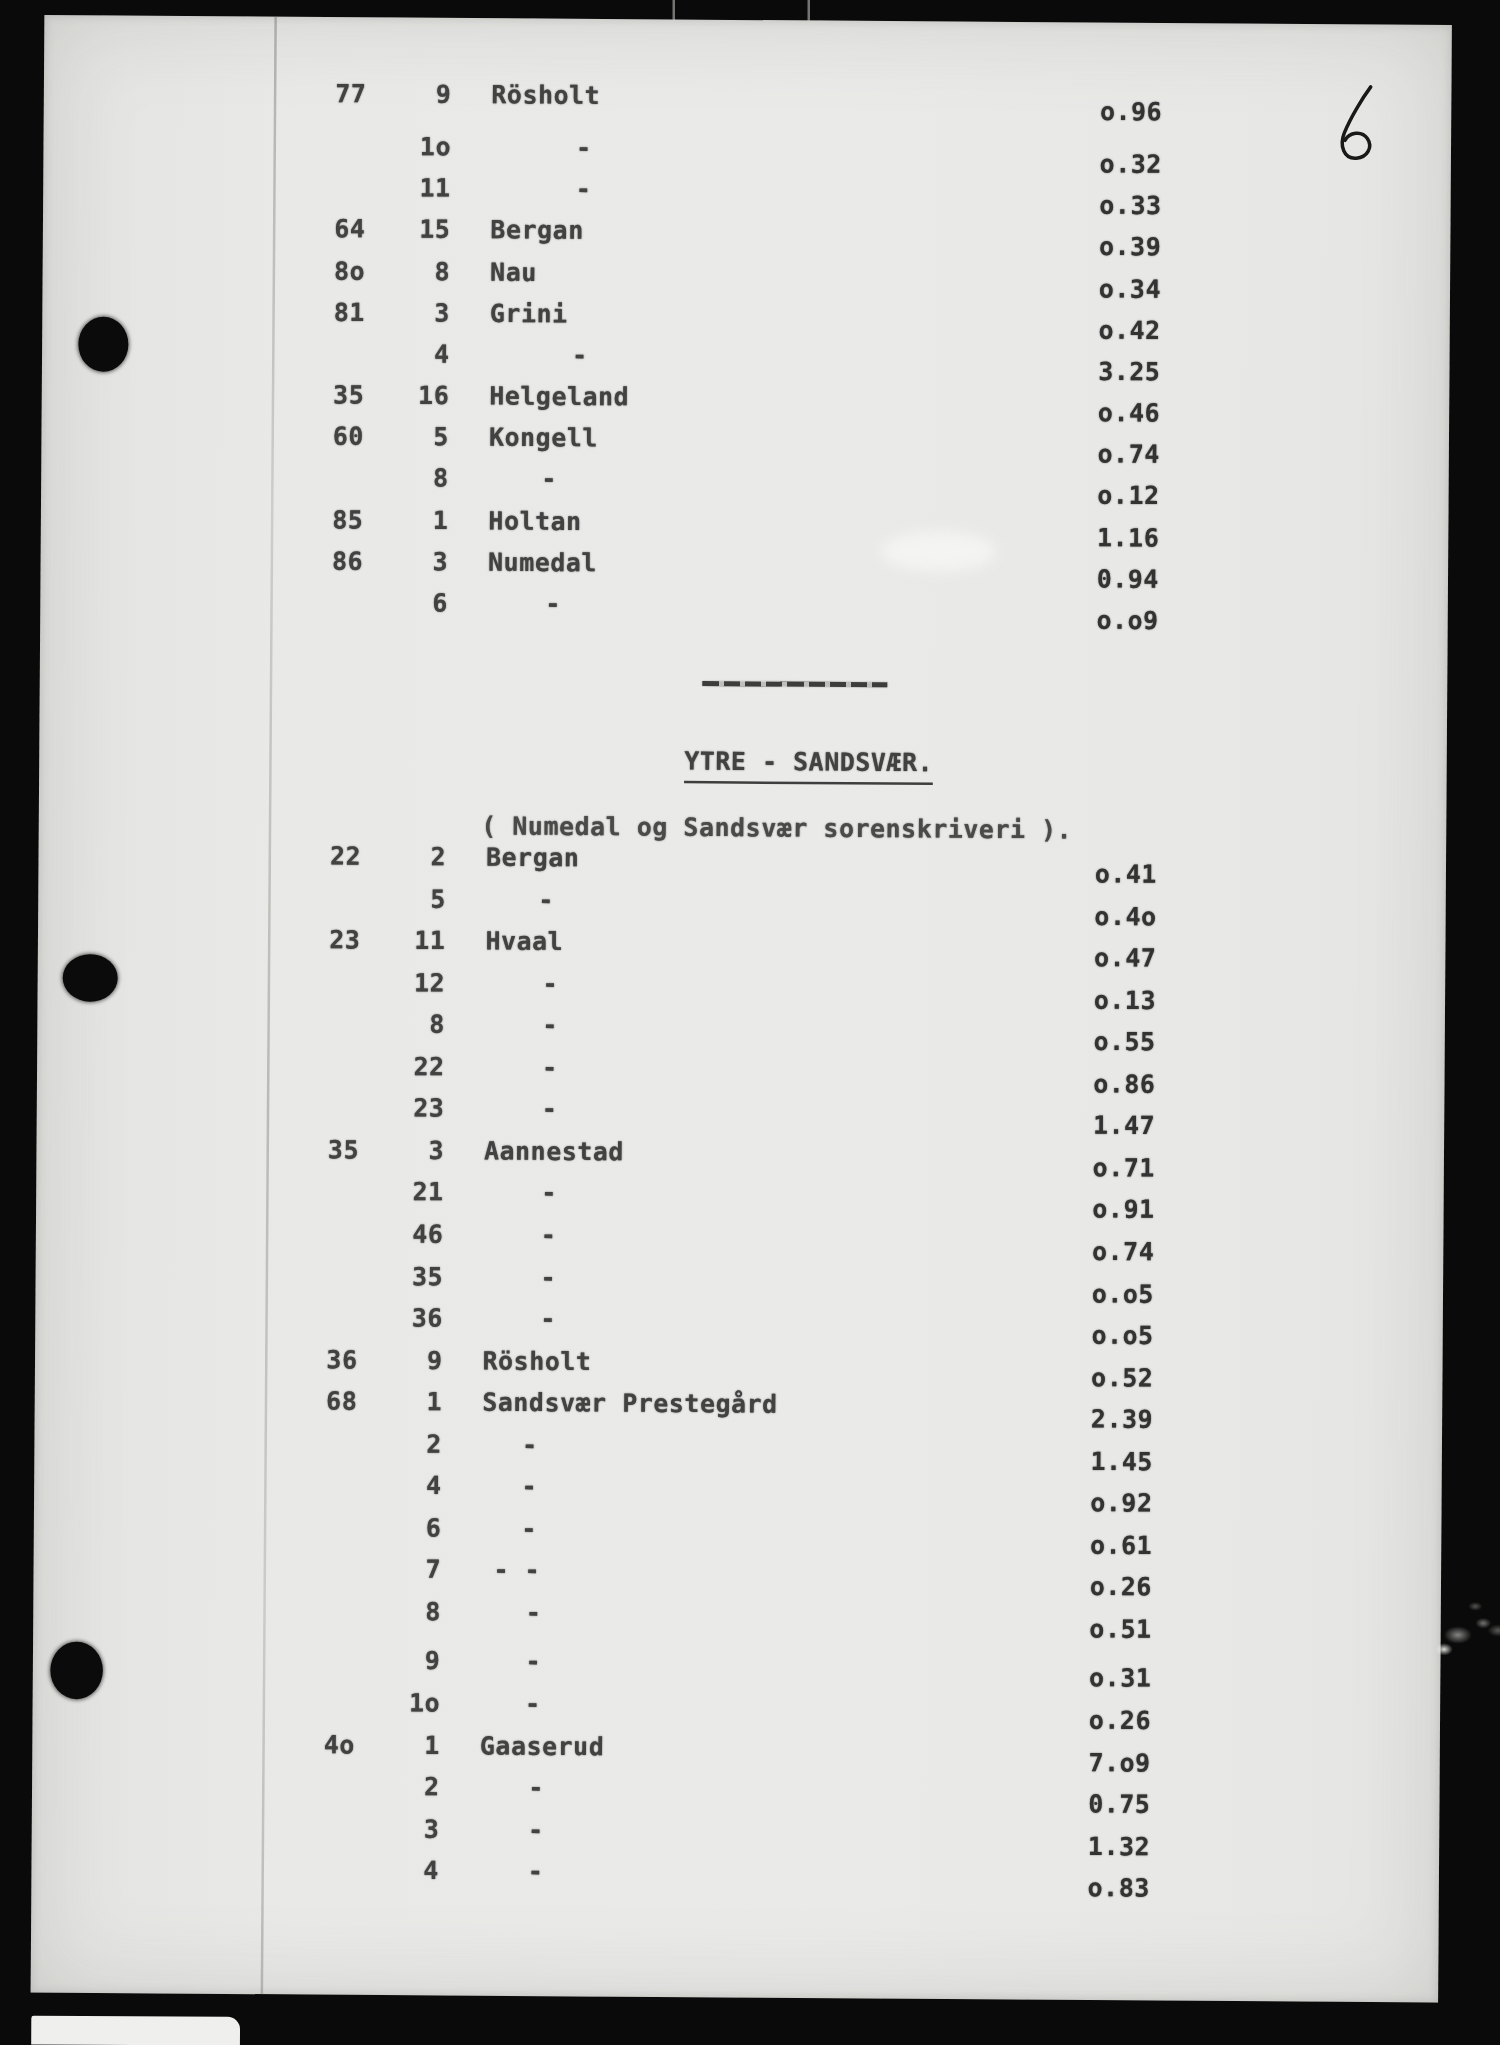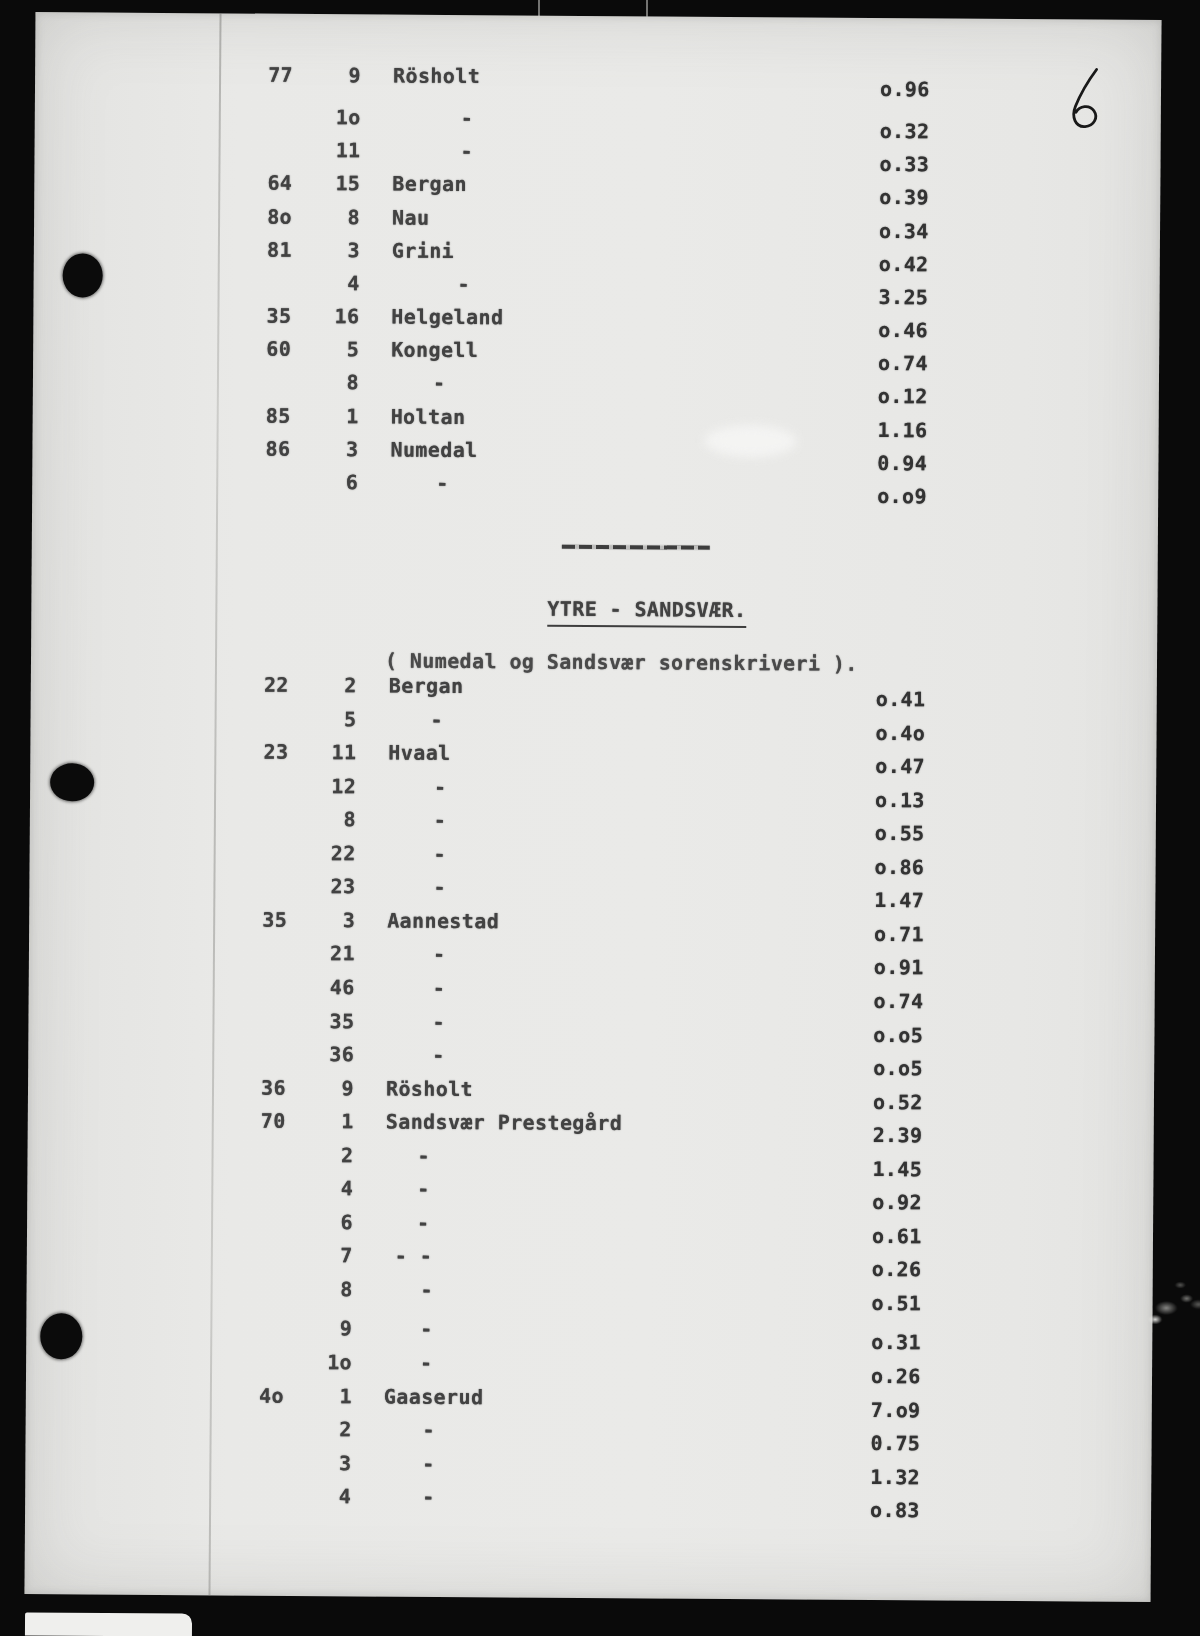"70" span.c1 { text: 70 -> 68 }
